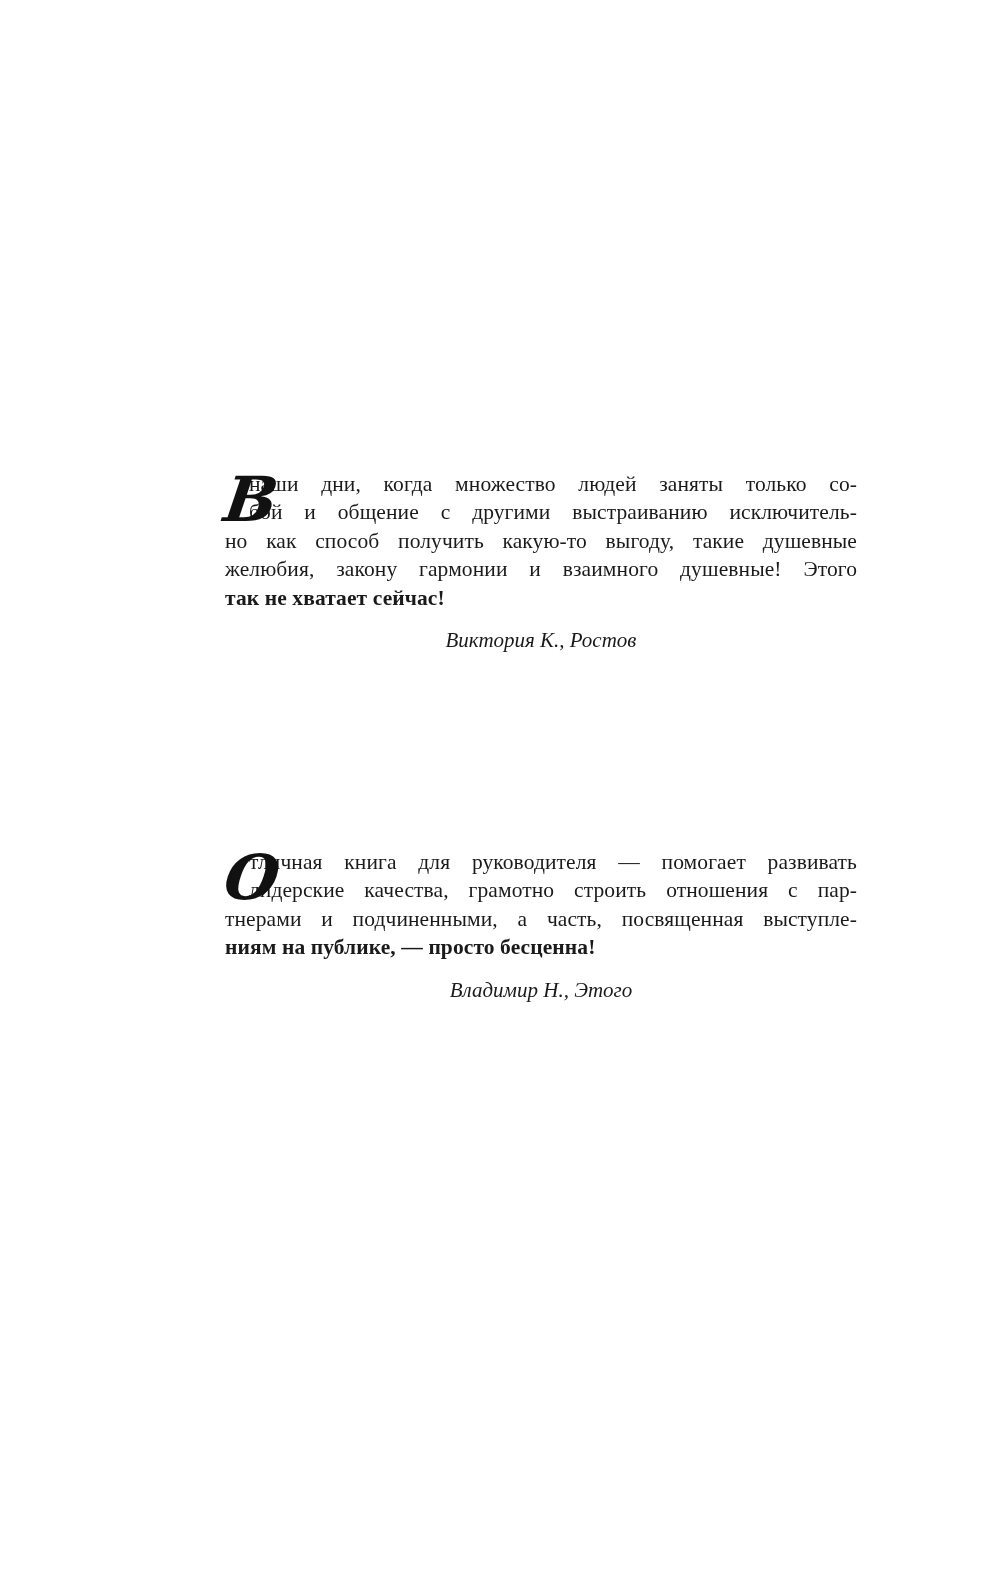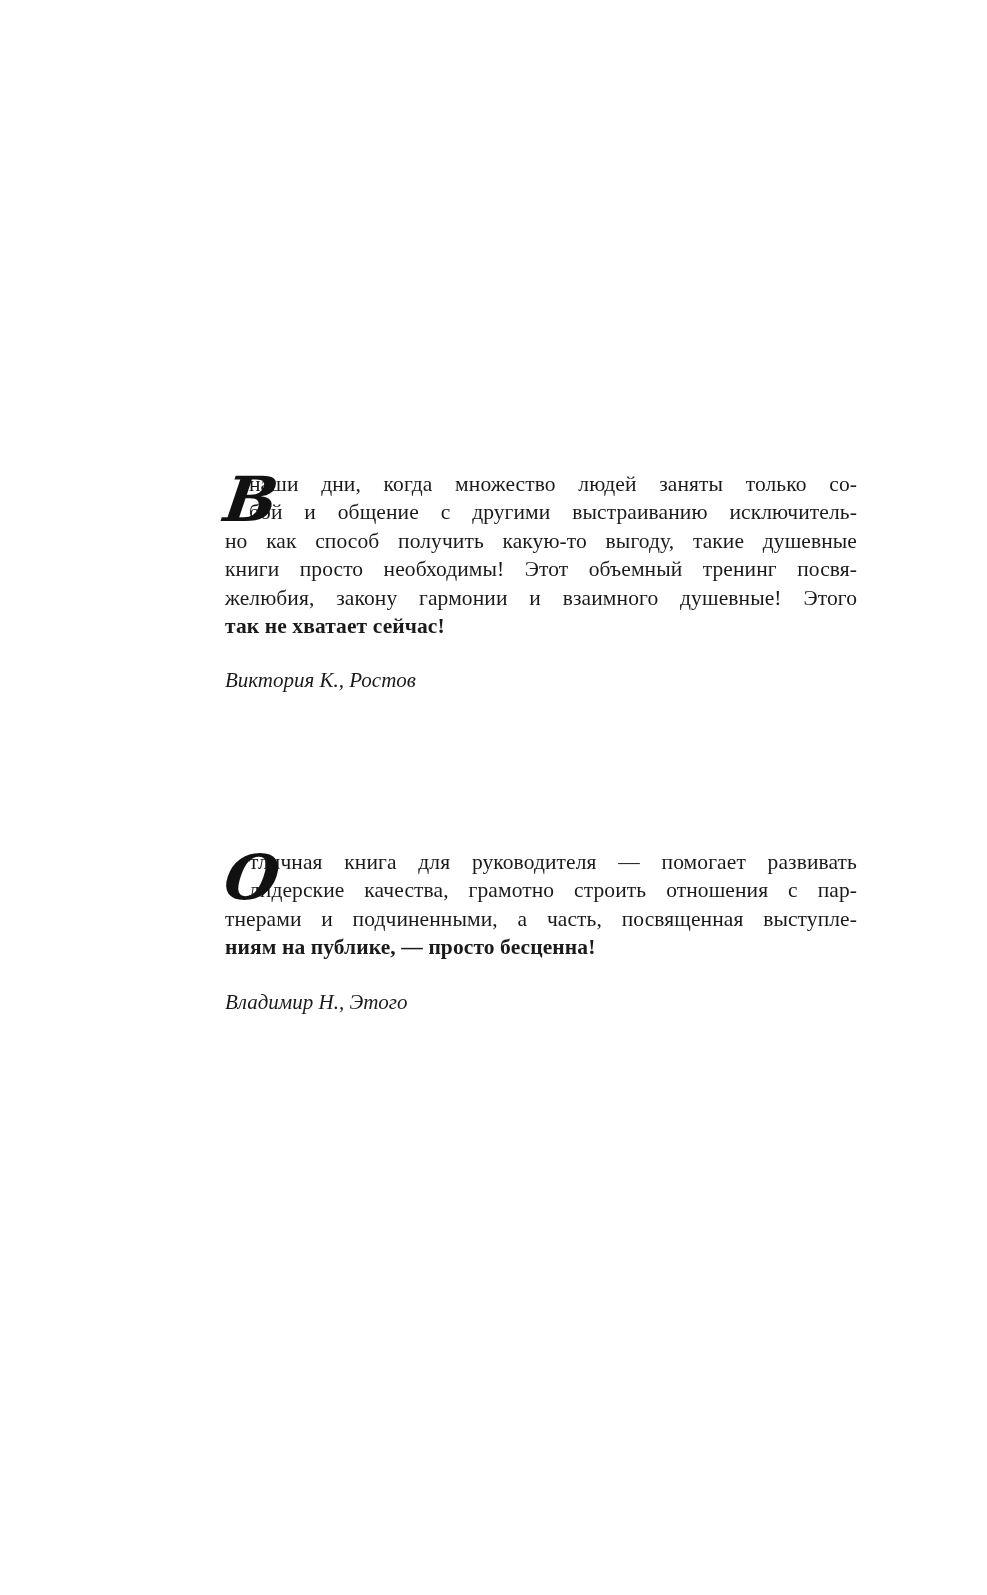"книги просто необходимы! Этот объемный" div.line { html: <div>книги просто необходимы! Этот объемный тренинг посвя-</div> -> none }
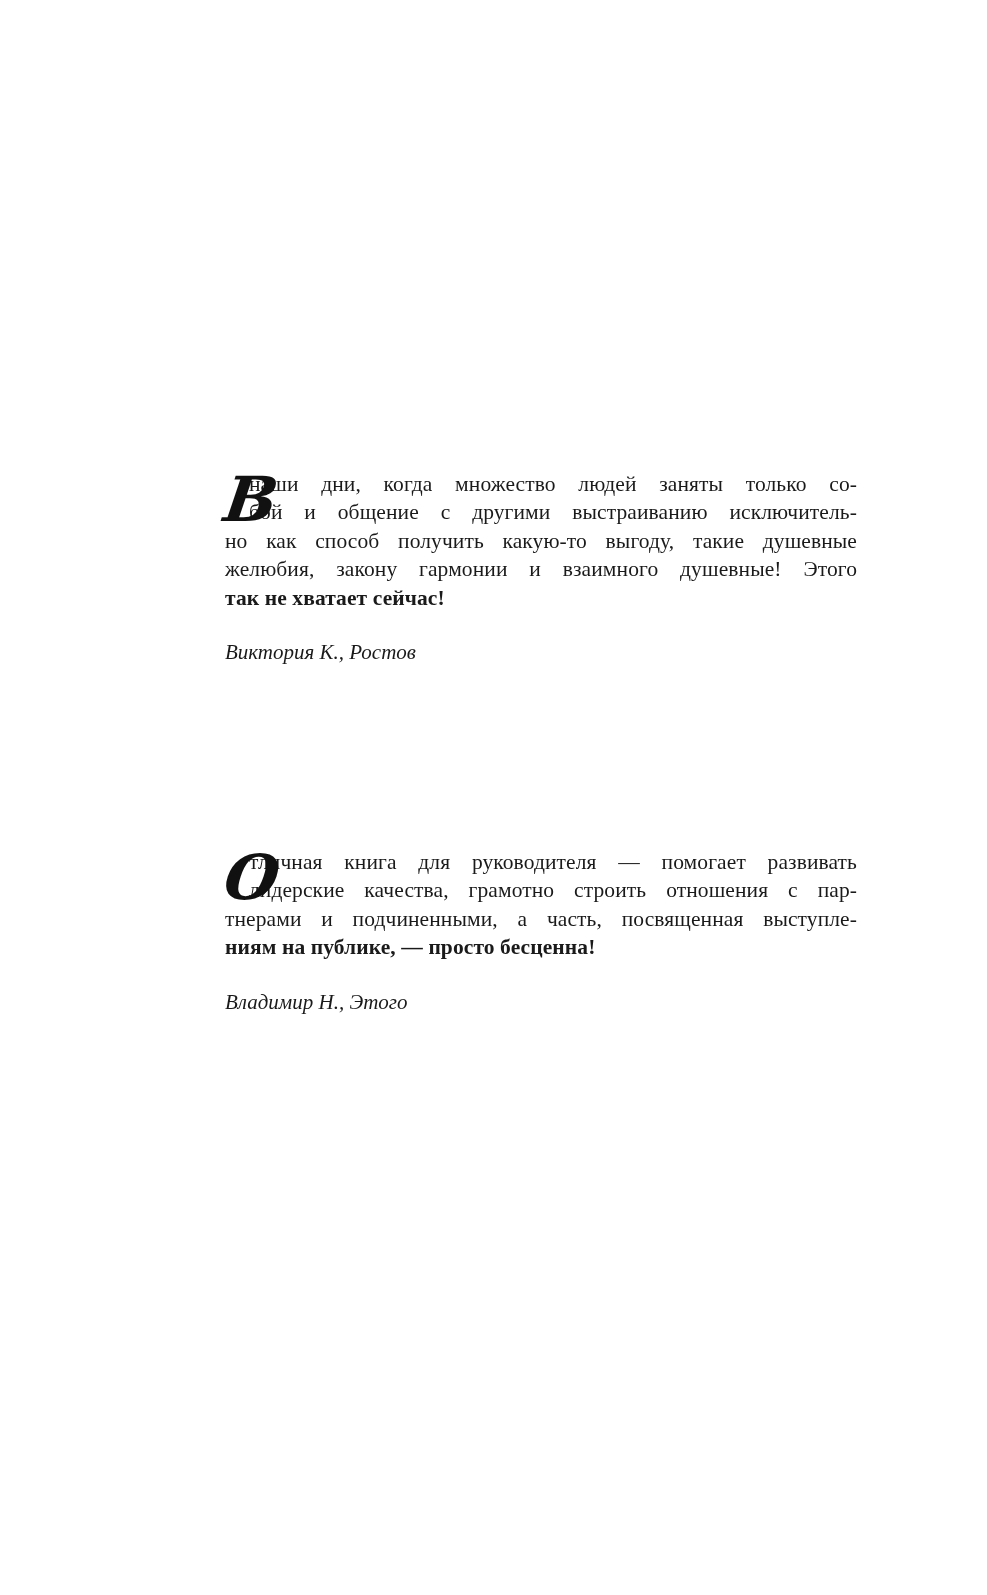"Виктория К., Ростов" .attribution { margin-top: 26px -> 14px; text-align: left -> center }
